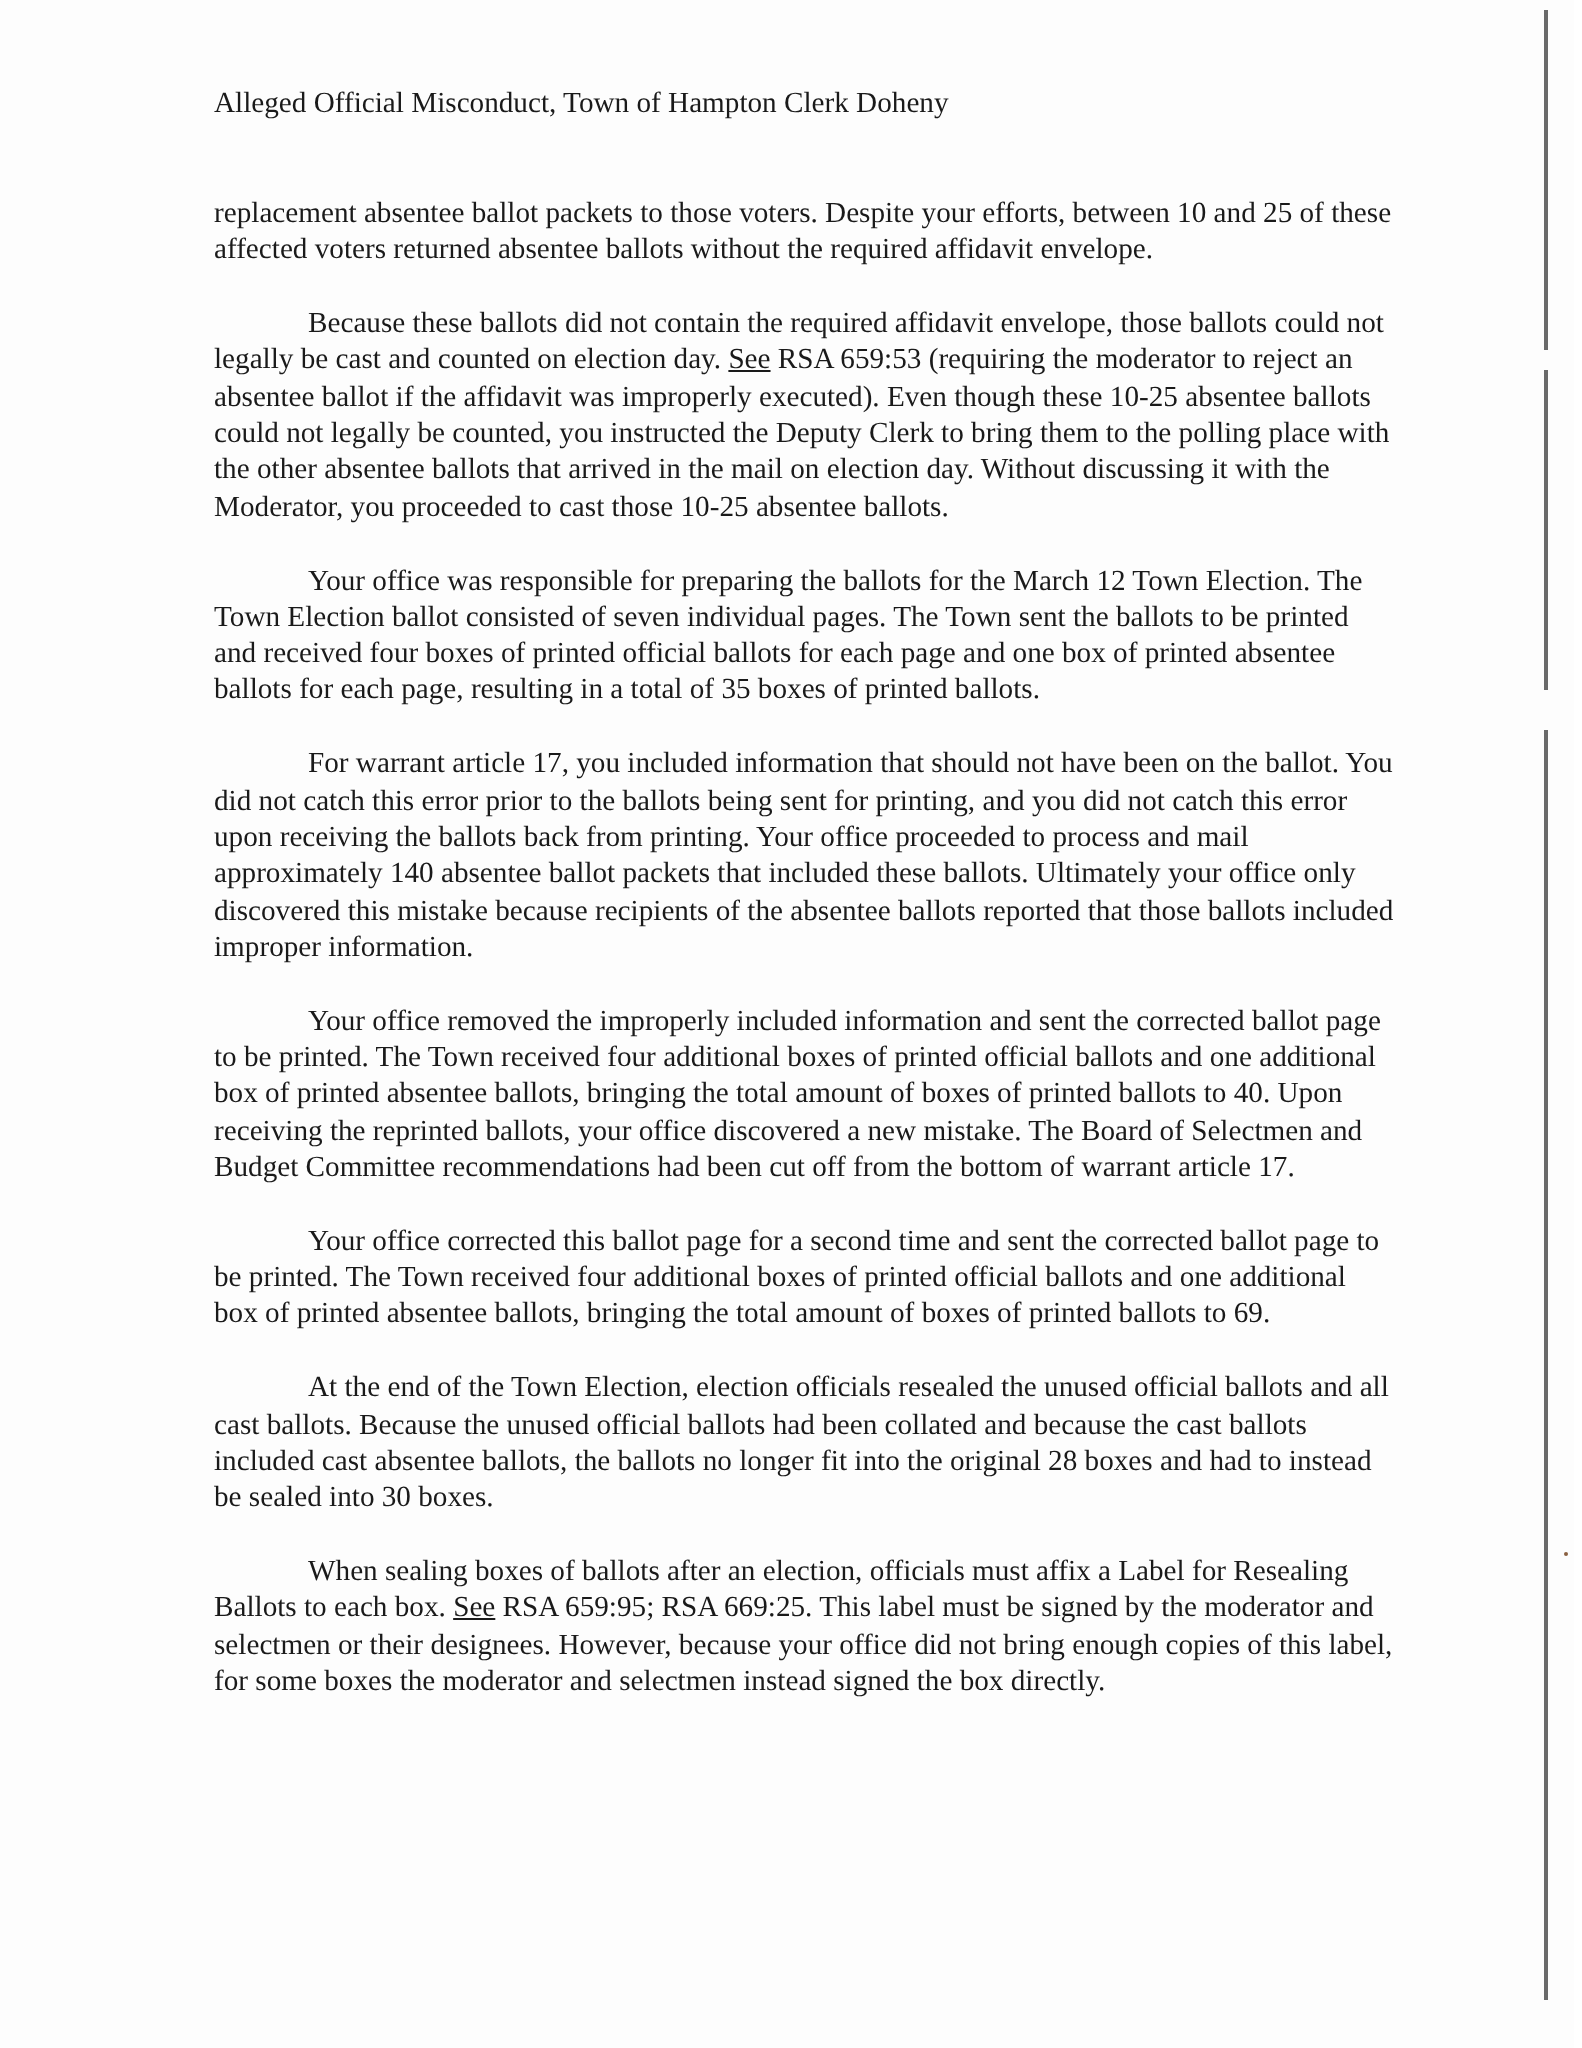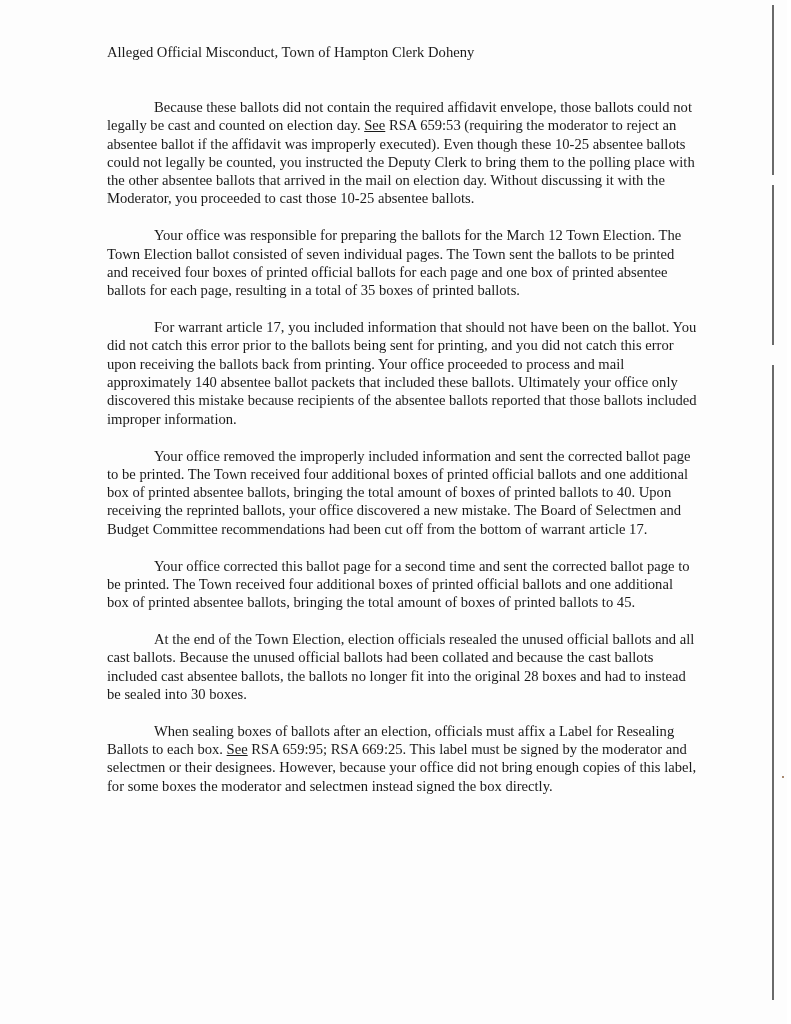"replacement absentee ballot packets to" p.para { html: none -> <p>replacement absentee ballot packets to those voters. Despite your efforts, between 10 and 25 of these affected voters returned absentee ballots without the required affidavit envelope.</p> }
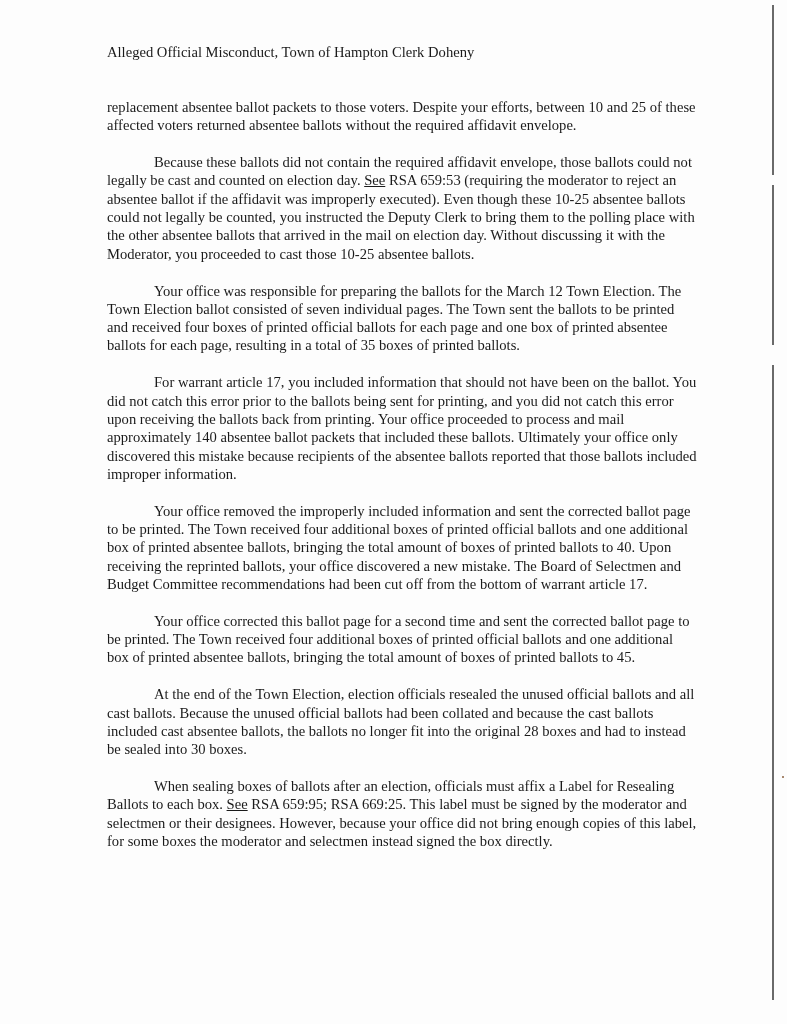"Your office corrected this ballot" p.para { text: 45 -> 69 }
